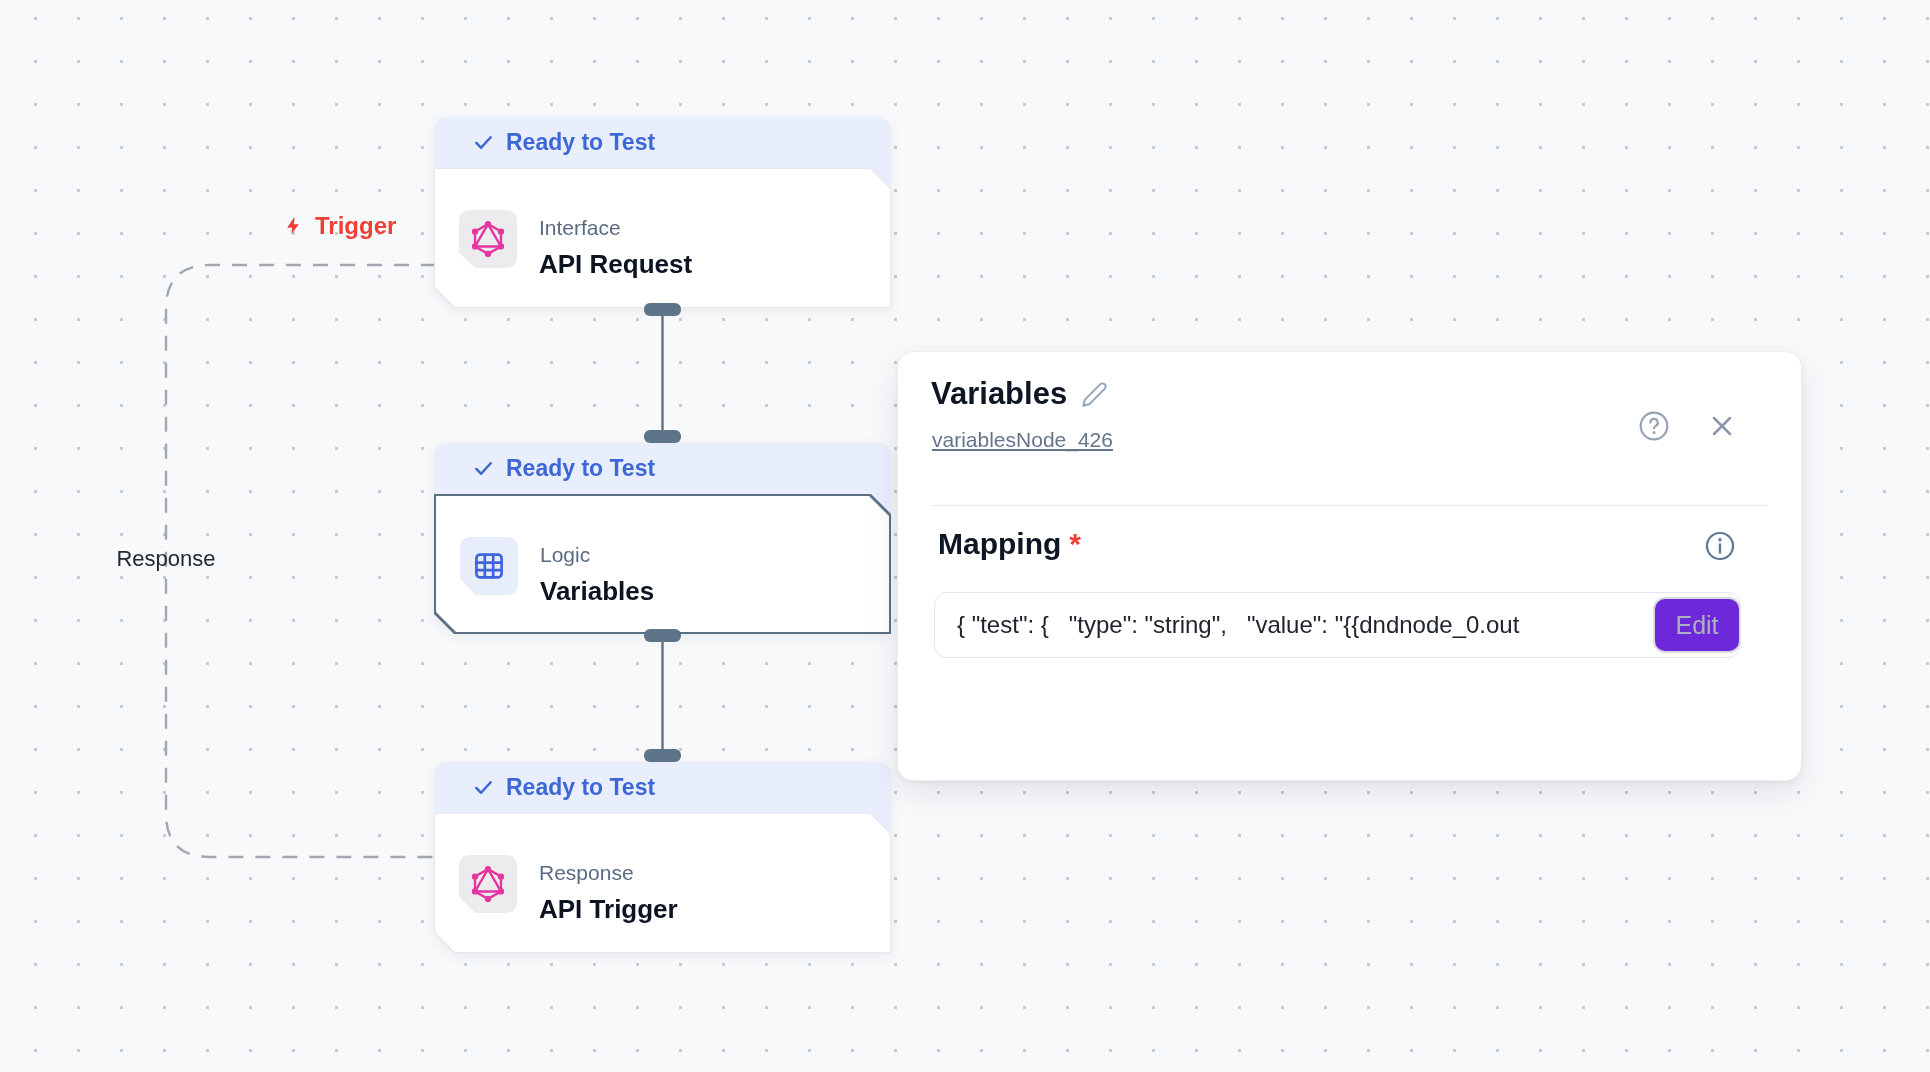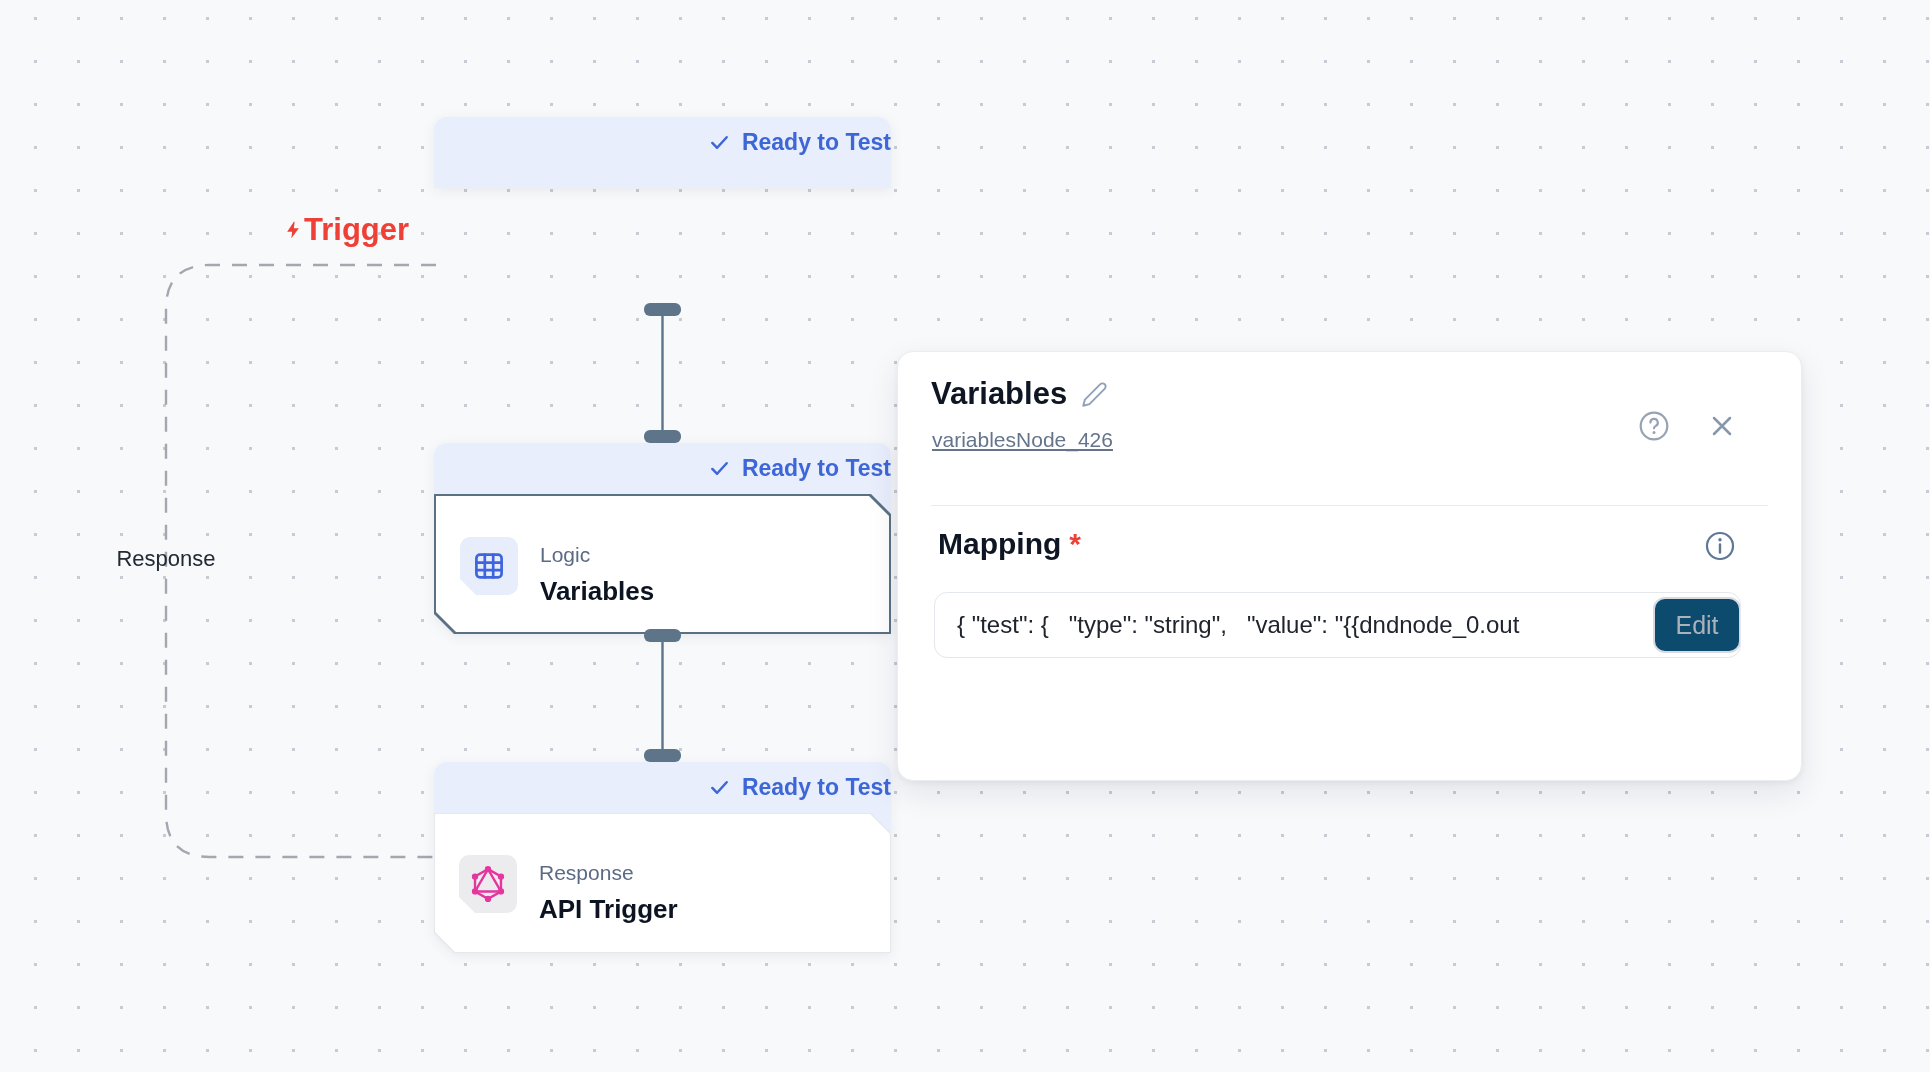"Ready to Test" .badge { justify-content: flex-end -> none }
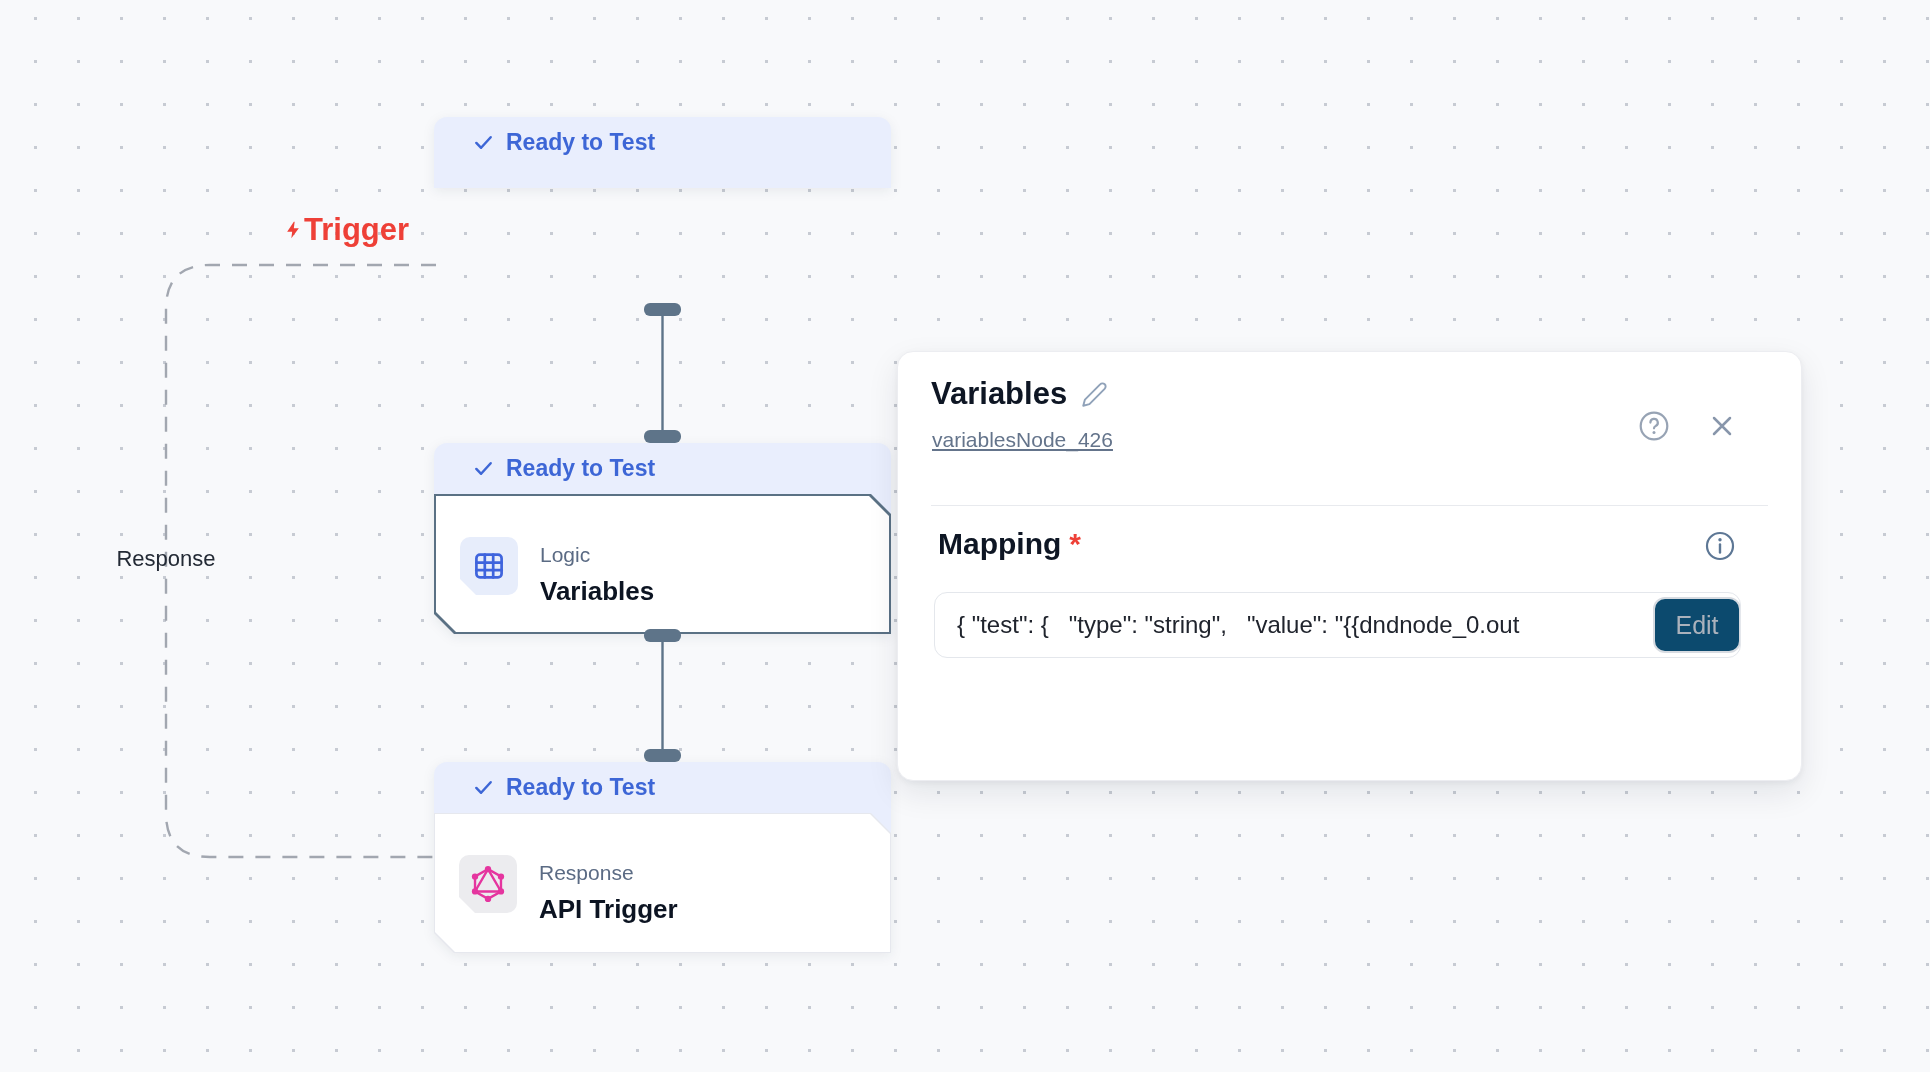"Trigger" .trigger-label { font-size: 31px -> 24px; gap: 1px -> 12px }
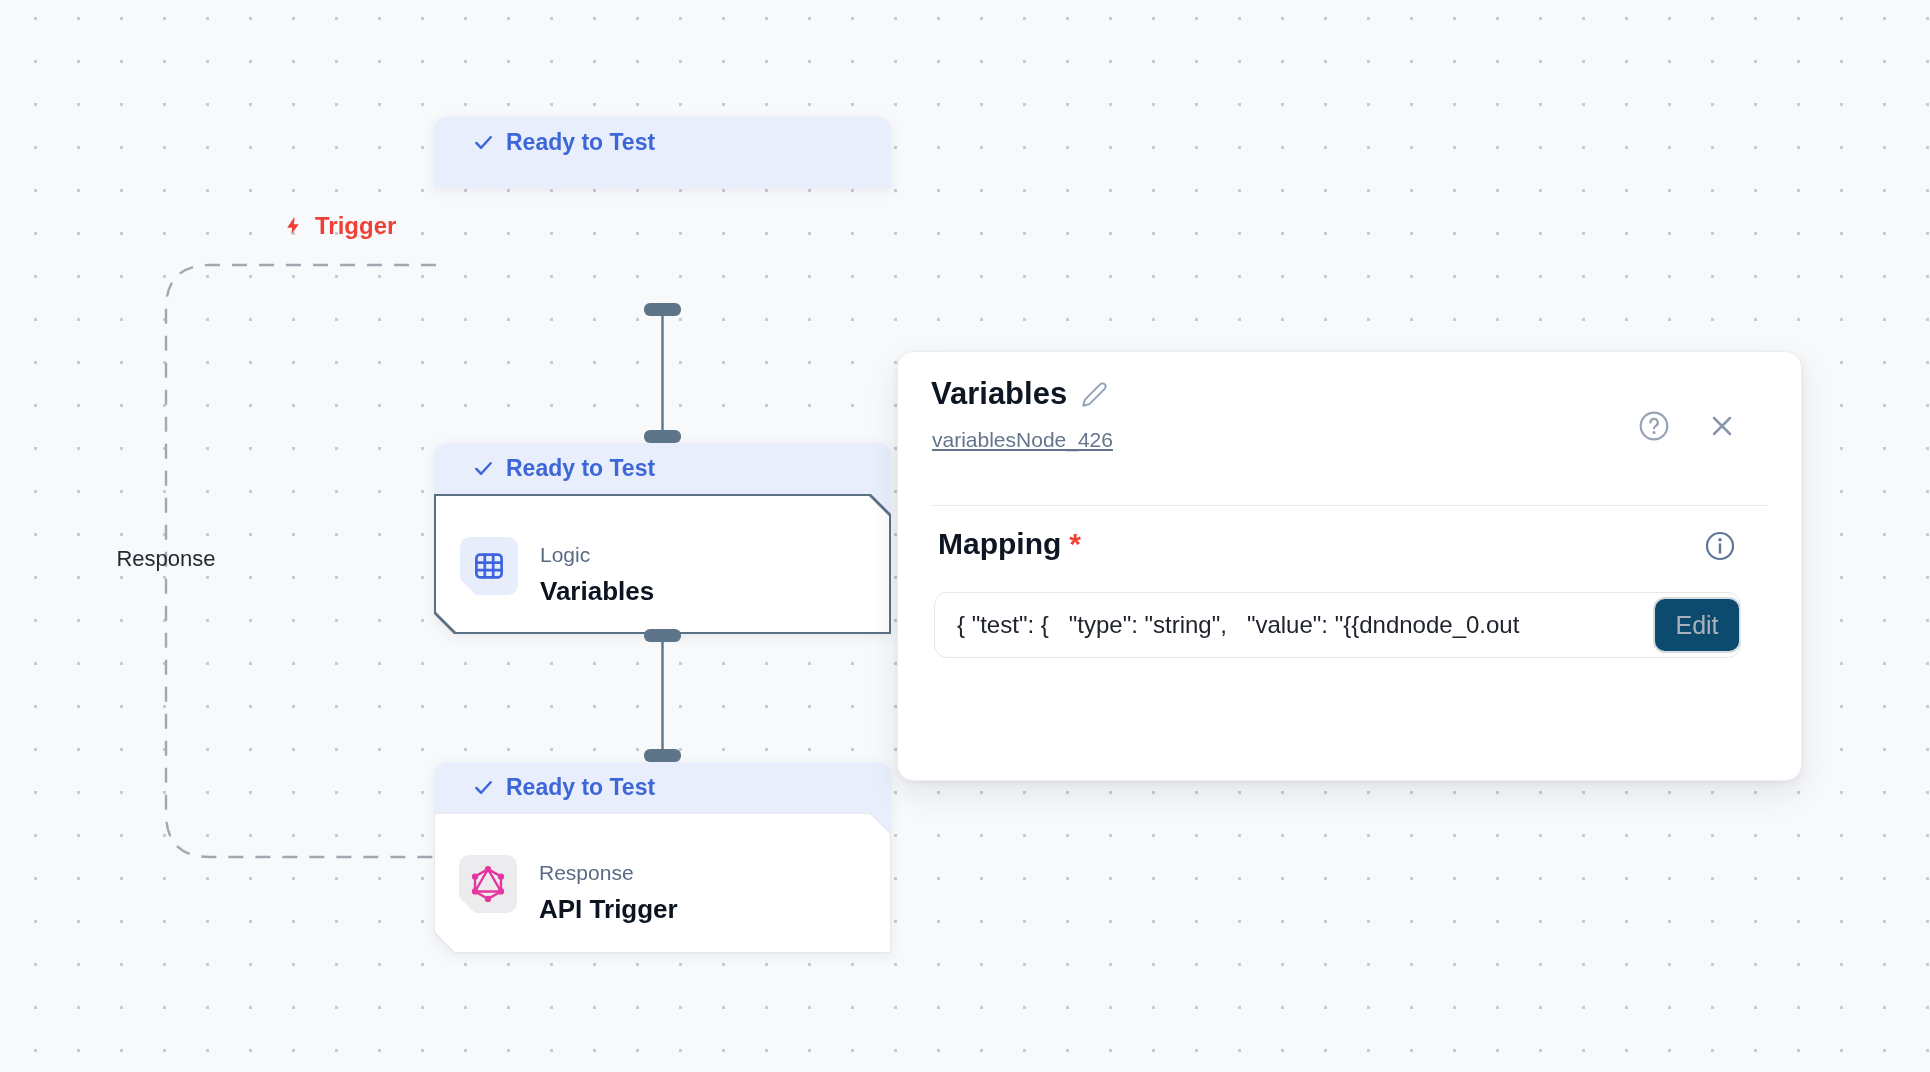"Interface" div.card-shell { html: none -> <div> <div> <div> <svg> <g> <path></path> <path></path> </g> <g> <circle></circle> <circle></circle> <circle></circle> <circle></circle> <circle></circle> <circle></circle> </g> </svg> </div> <div>Interface</div> <div>API Request</div> </div> </div> }
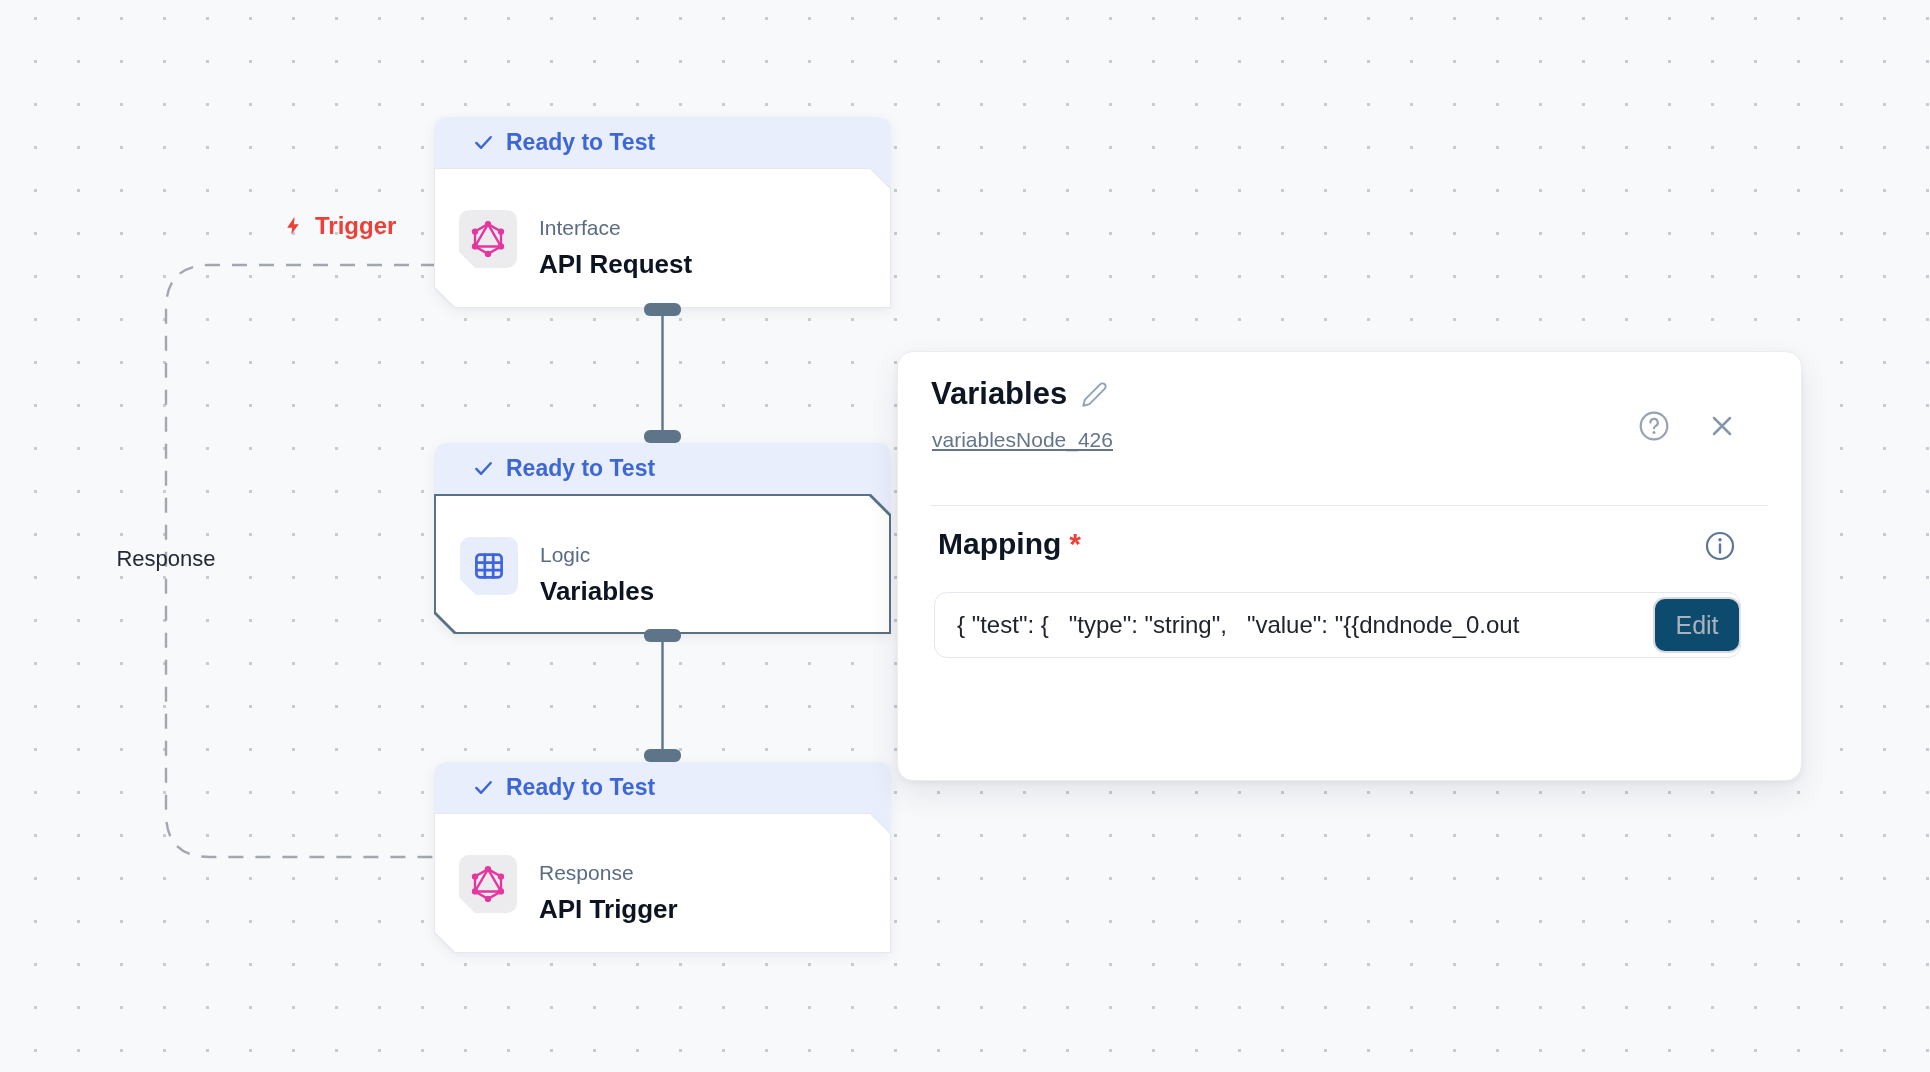"Edit" .edit-btn { background: #0c4a6e -> #6d28d9 }
